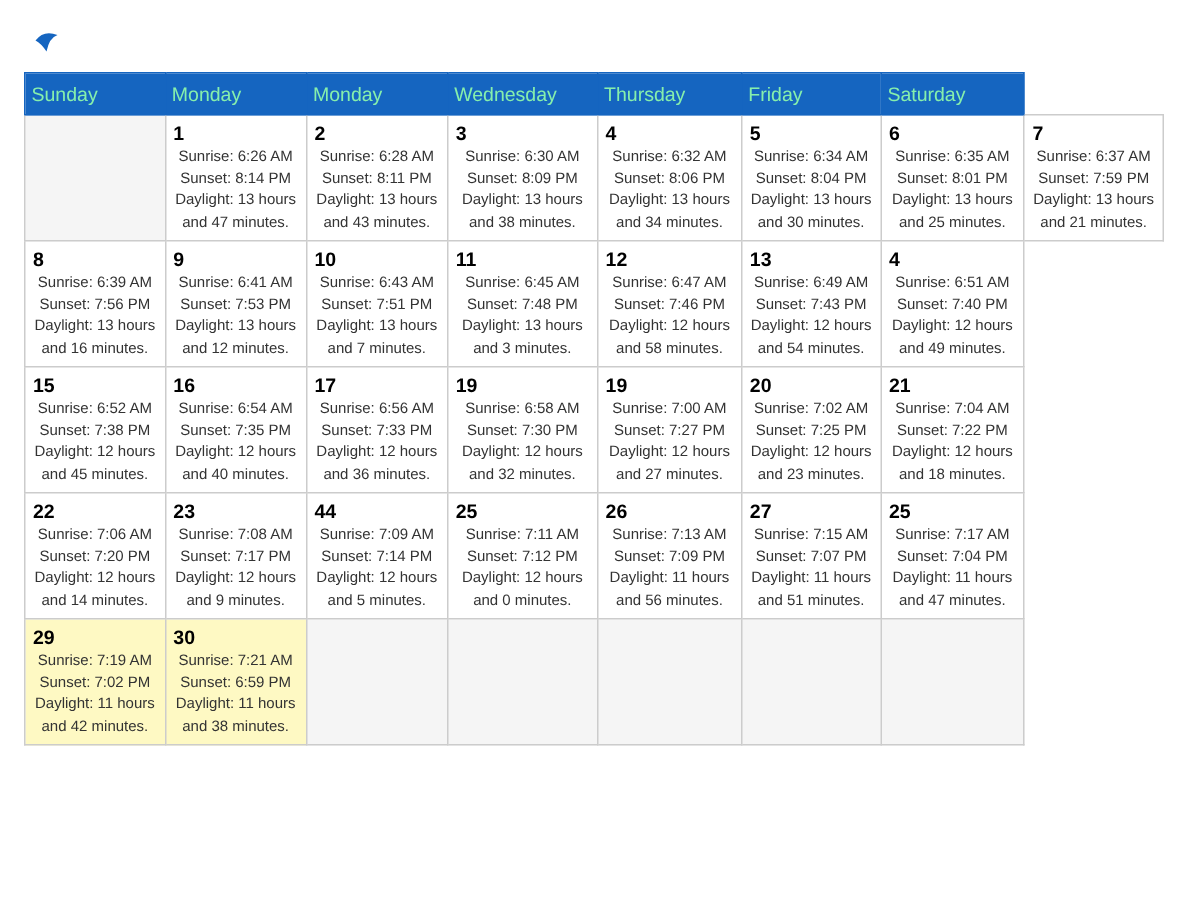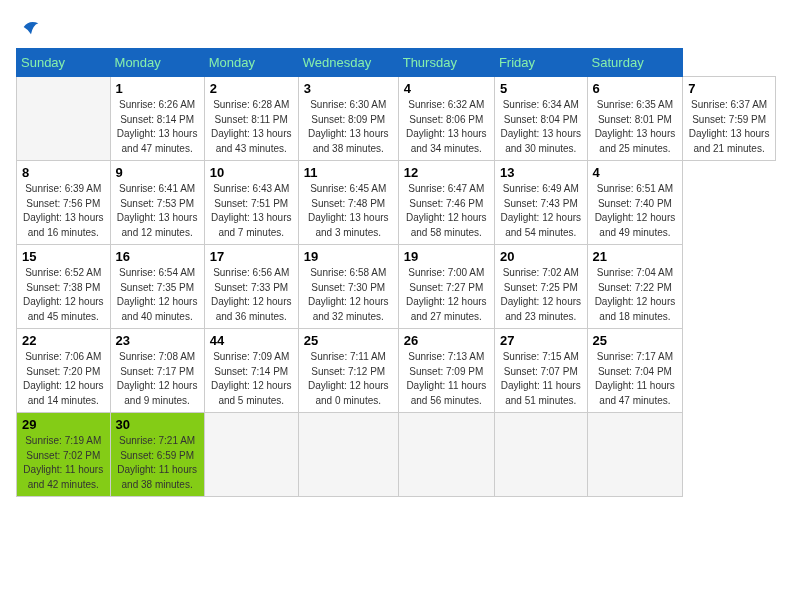"29" .calendar tr:last-child td { background: #84cc16 -> #fef9c3 }
